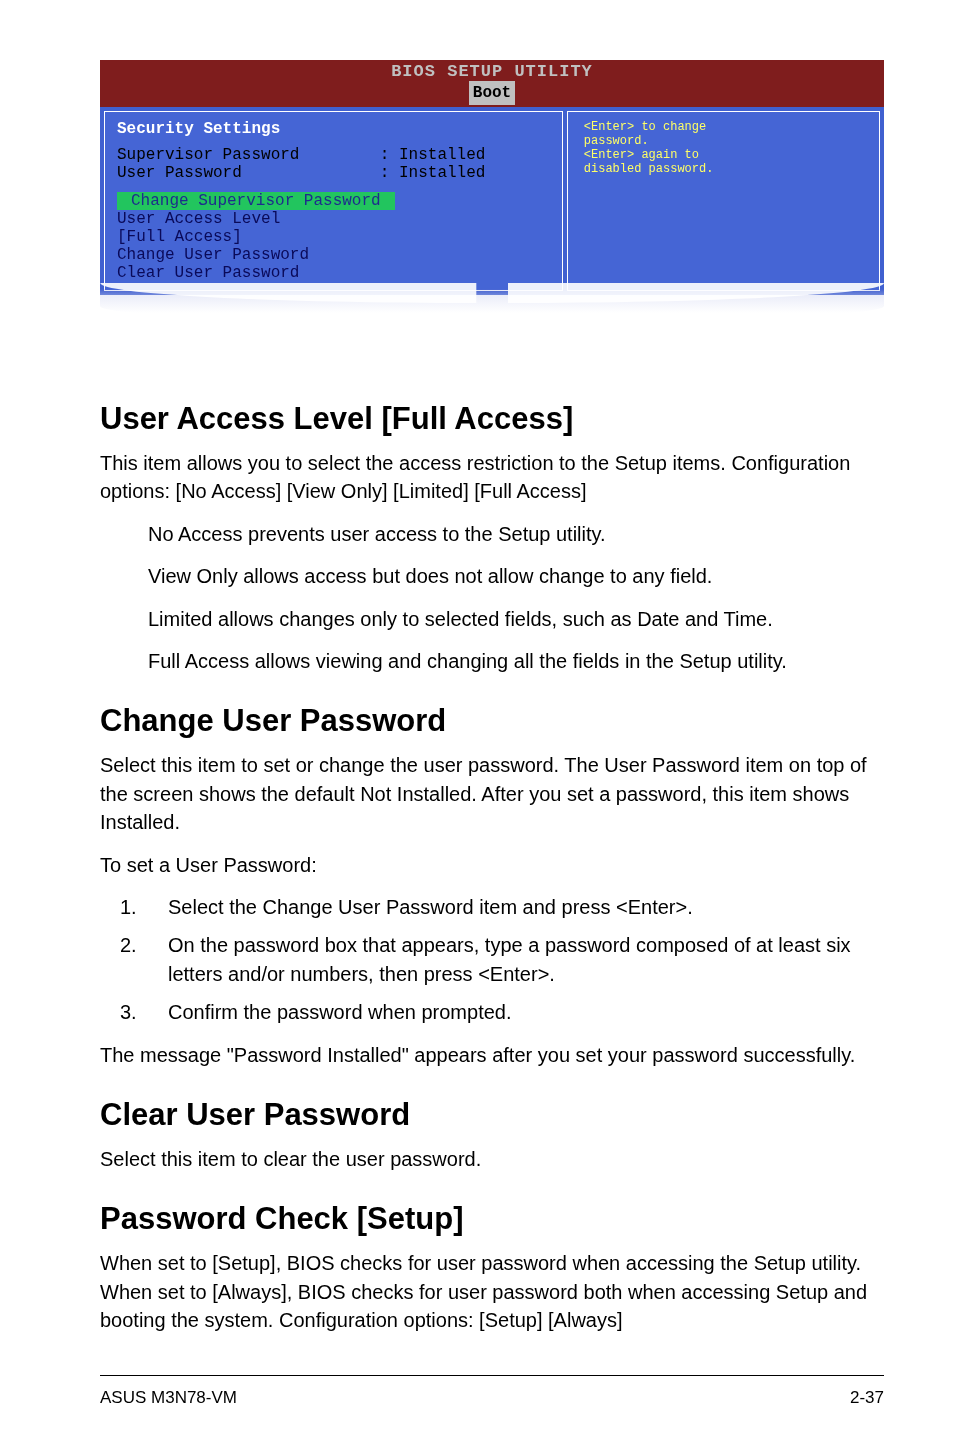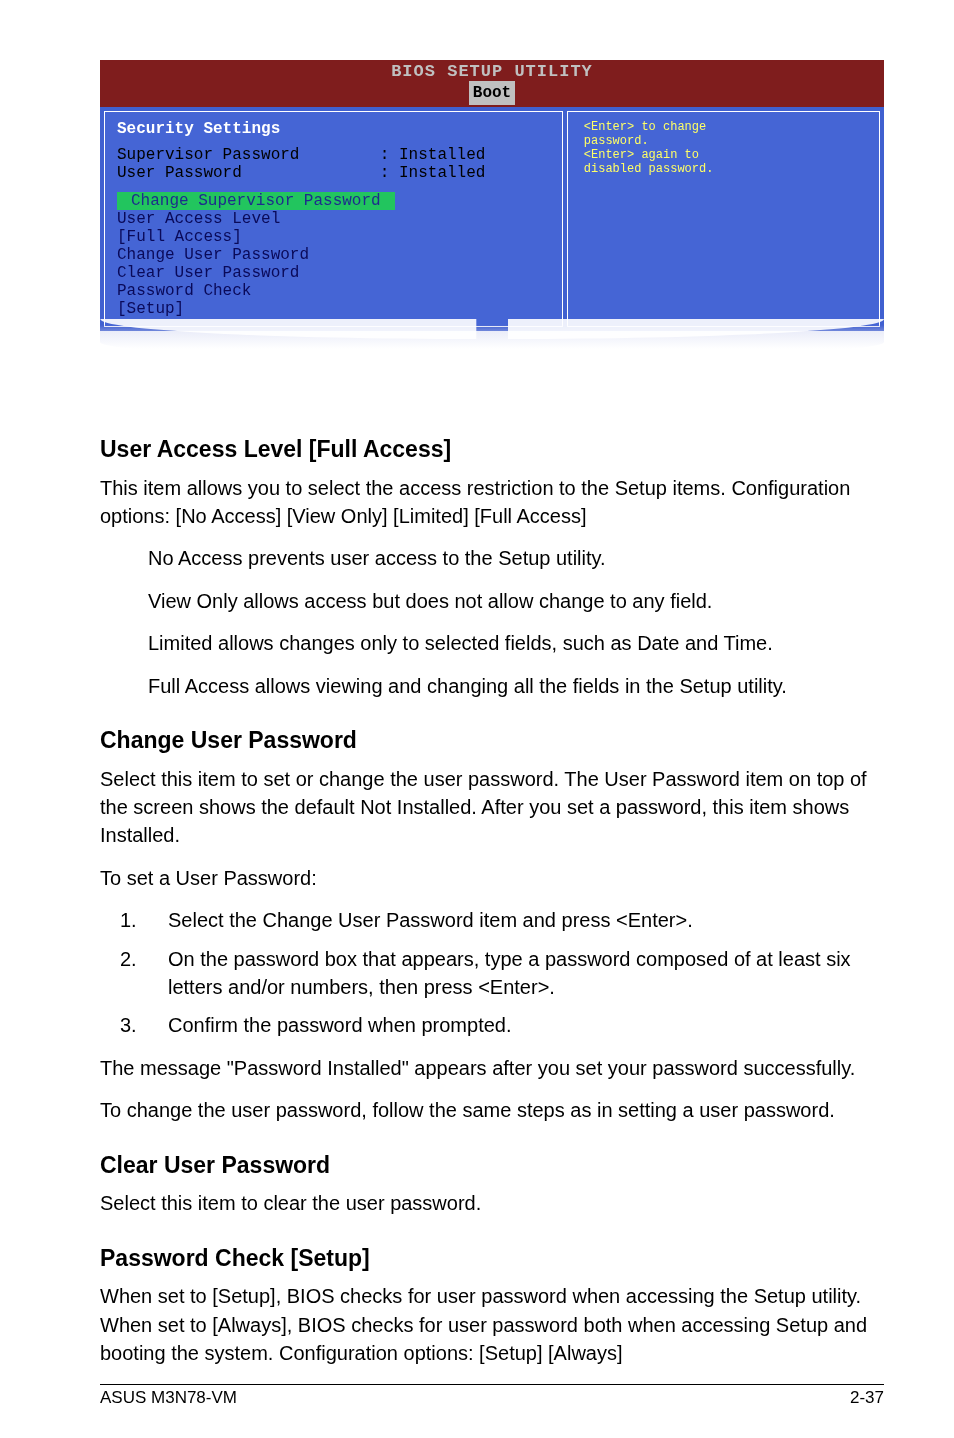"Password Check" div.bios-row { html: <div> <span>Password Check</span> <span>[Setup]</span> </div> -> none }
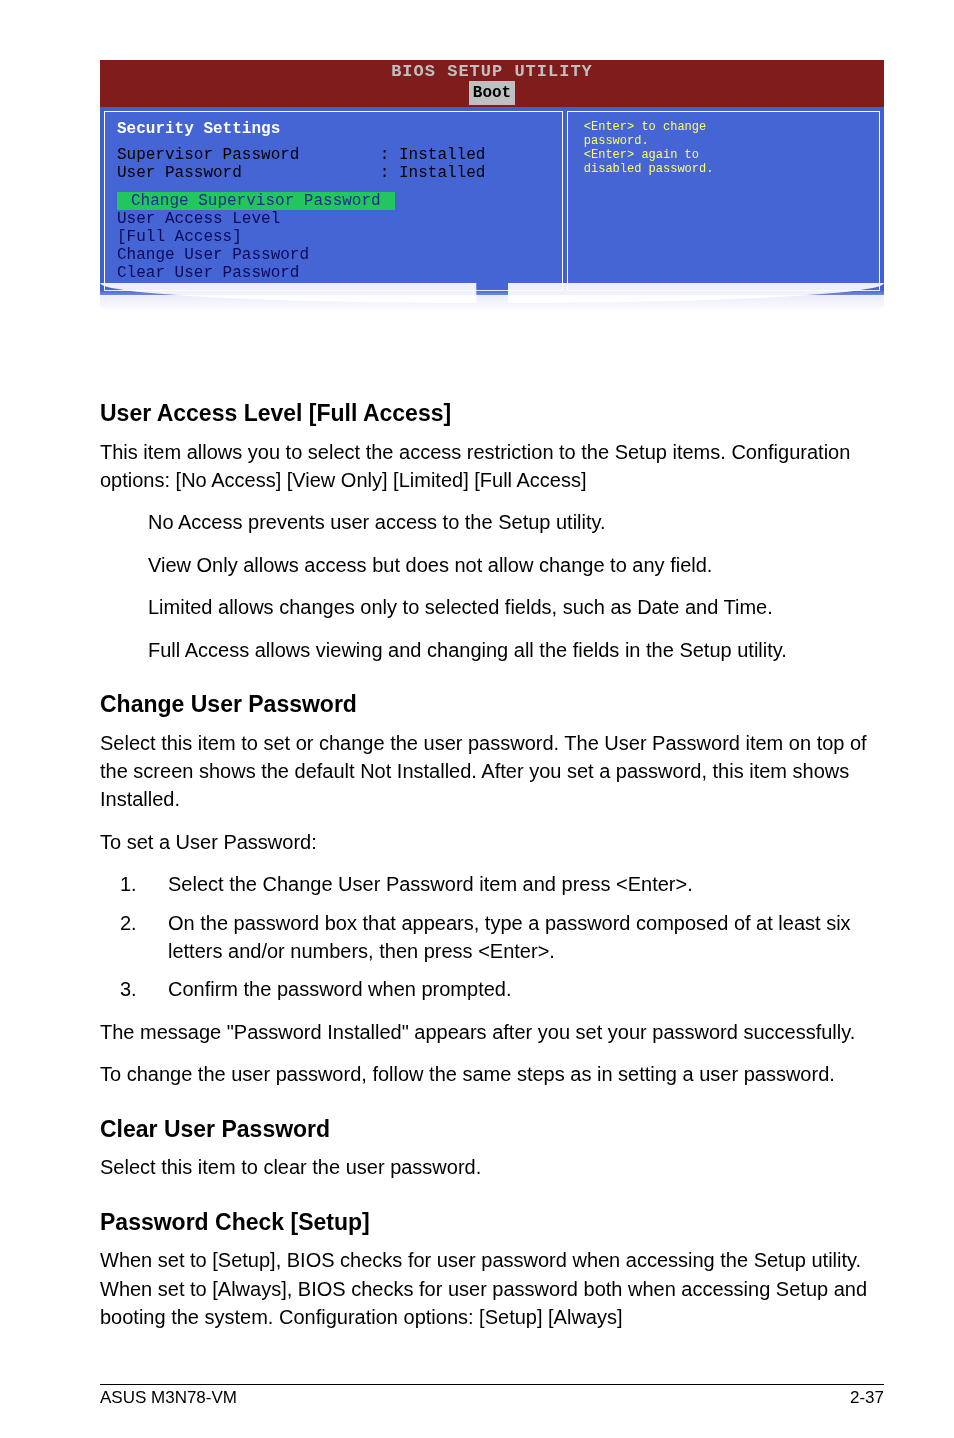"User Access Level [Full Access]" .h2 { font-size: 23px -> 31px }
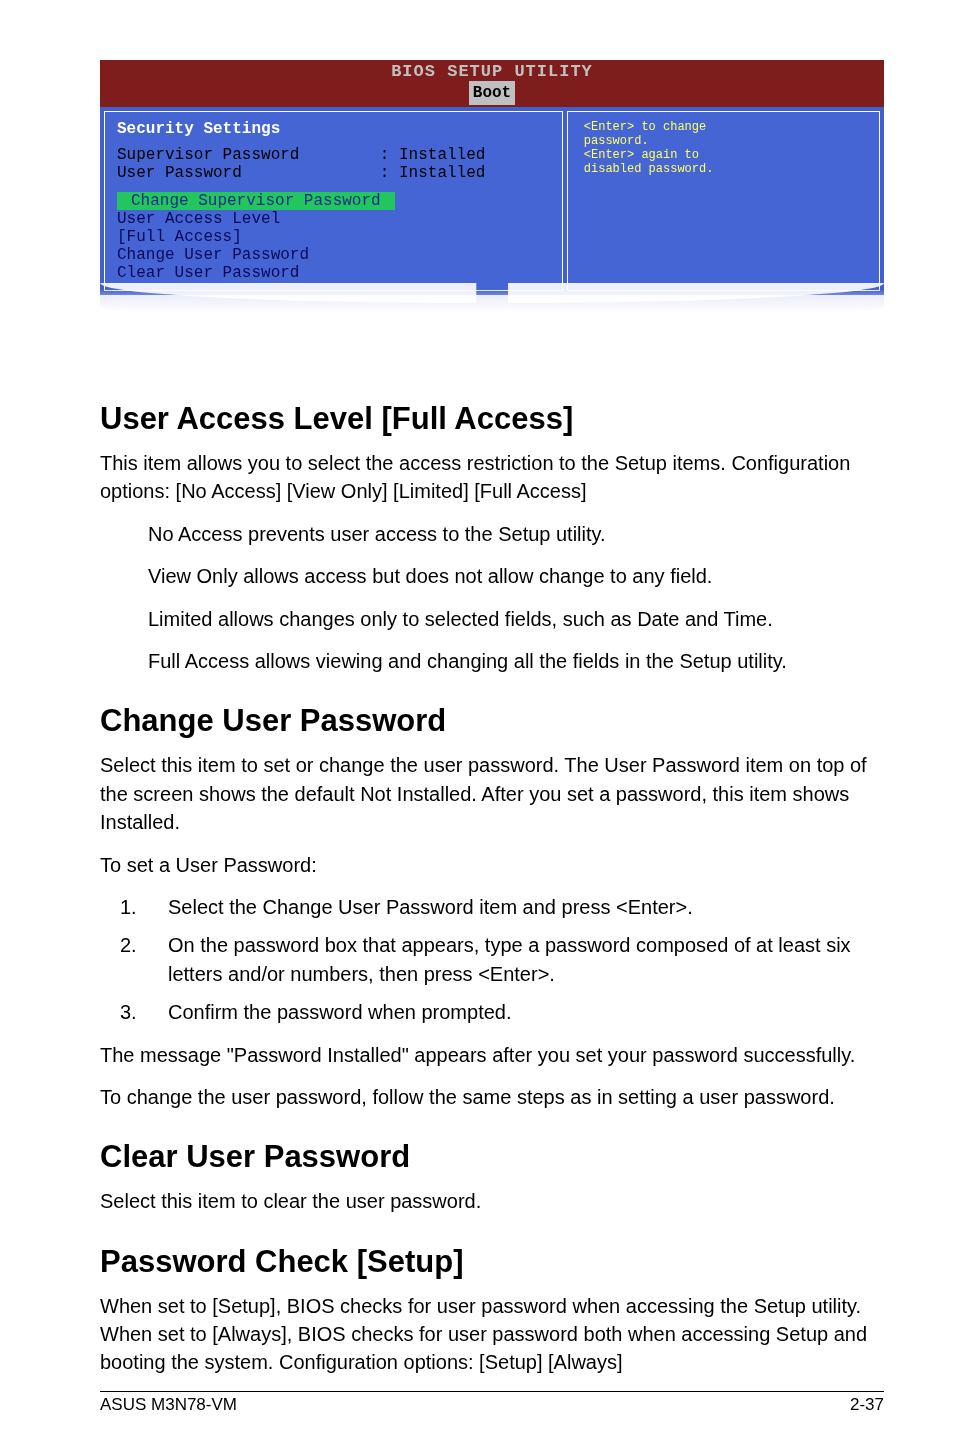"To change the user password," div.para { html: <div>To change the user password, follow the same steps as in setting a user password.</div> -> none }
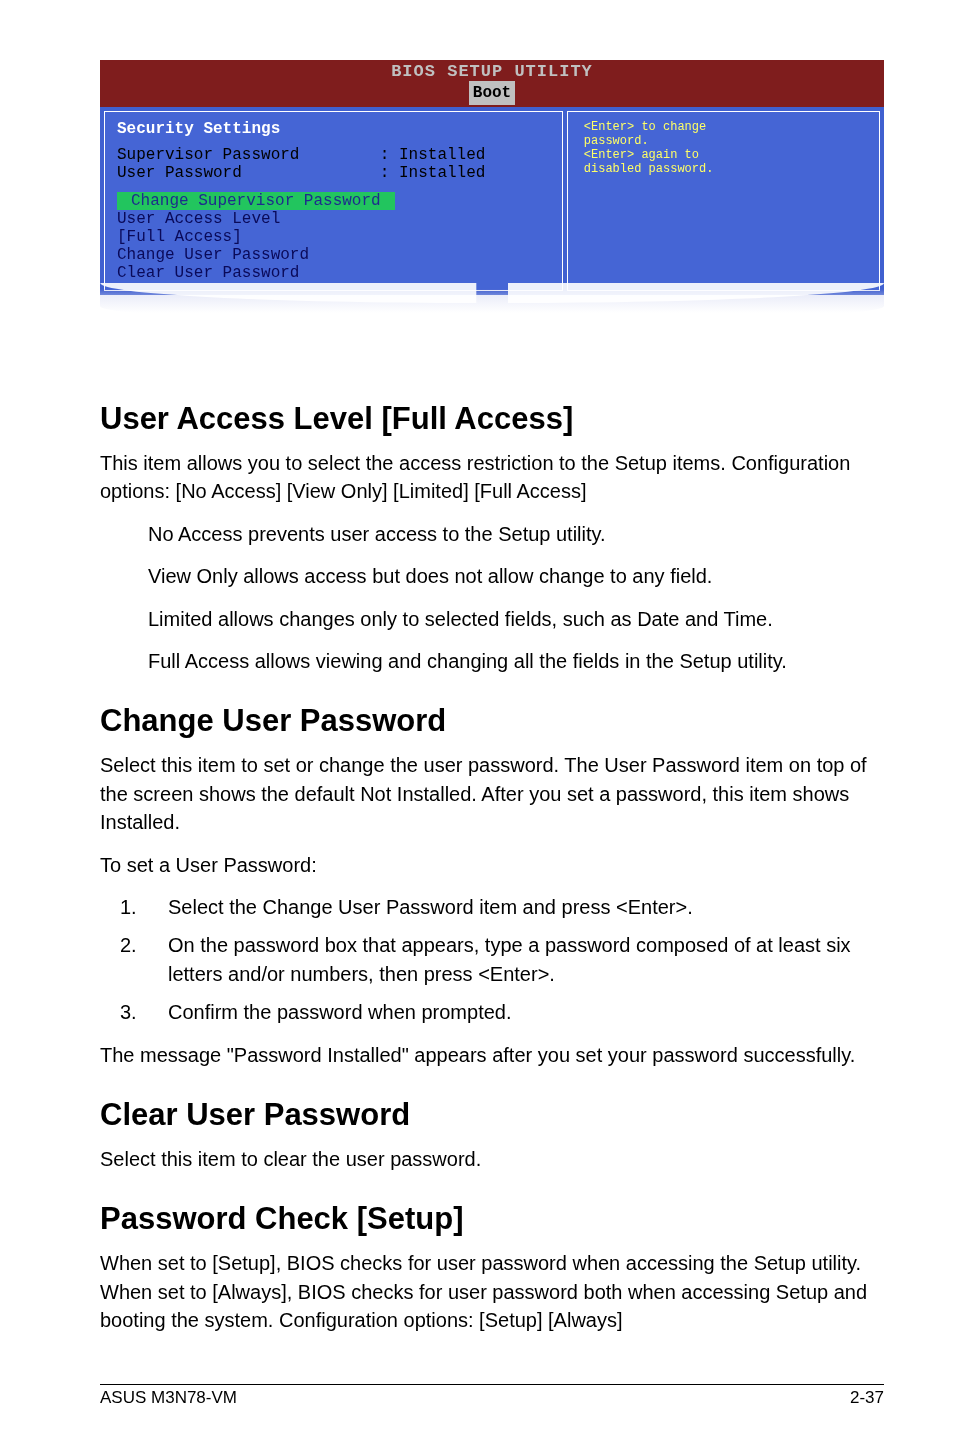"ASUS M3N78-VM" .footer { padding-top: 3px -> 12px }
